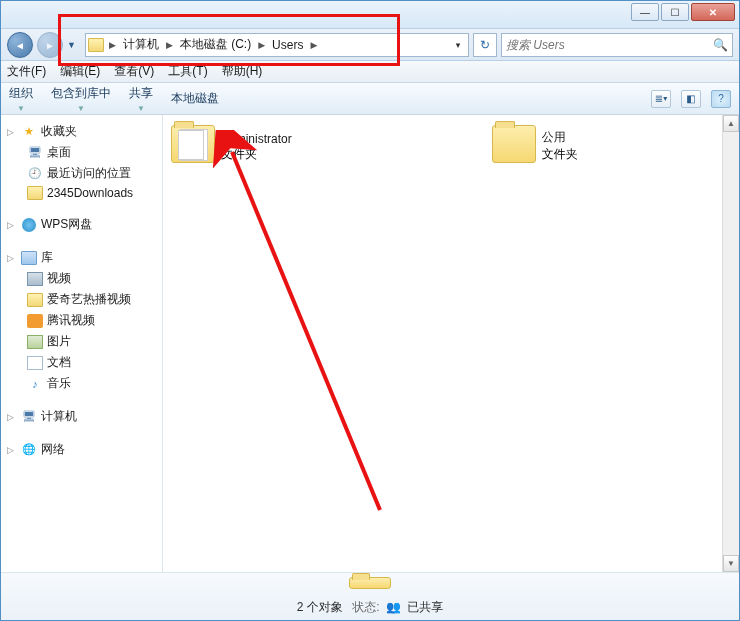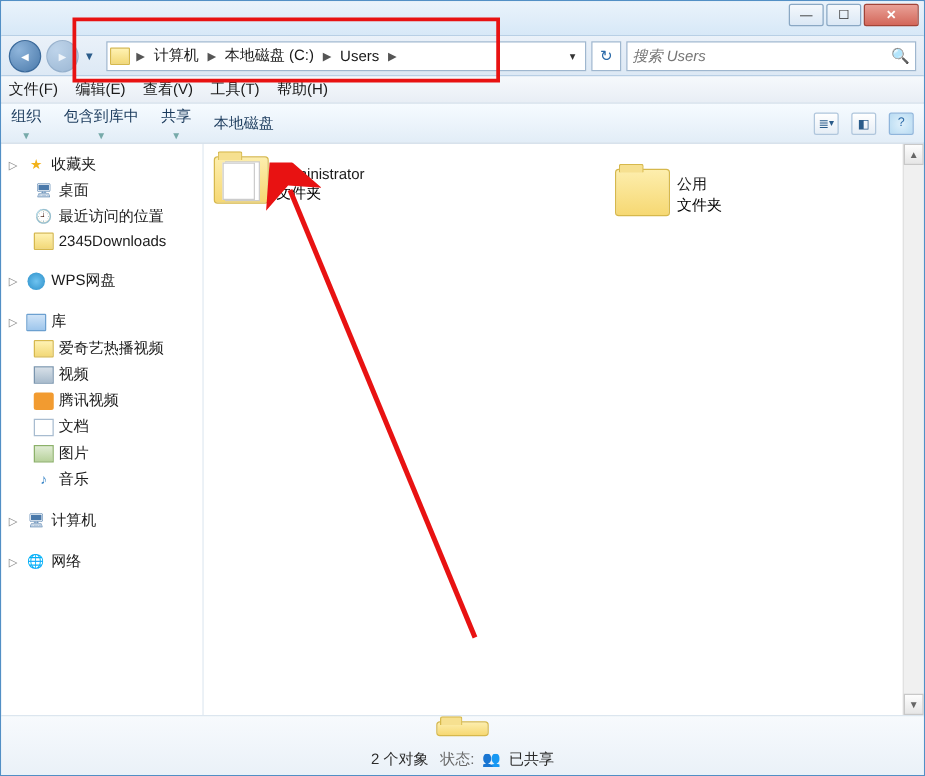"公用" div.folder-tile { margin-top: 10px -> none }
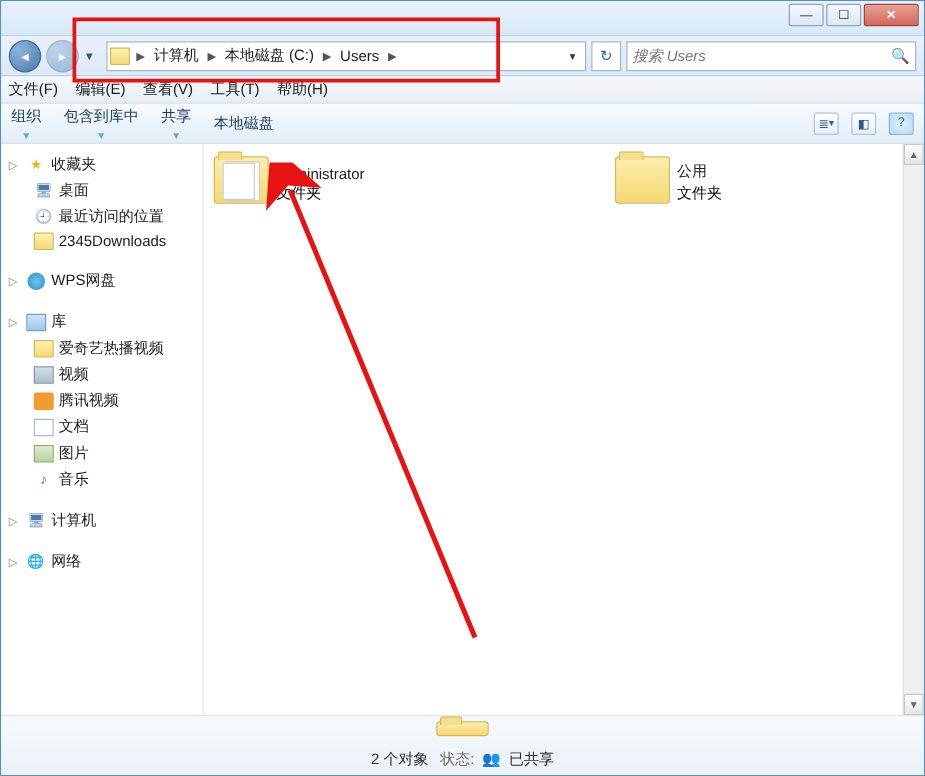"爱奇艺热播视频" div.tree-item { order: before "视频" -> after "视频" }
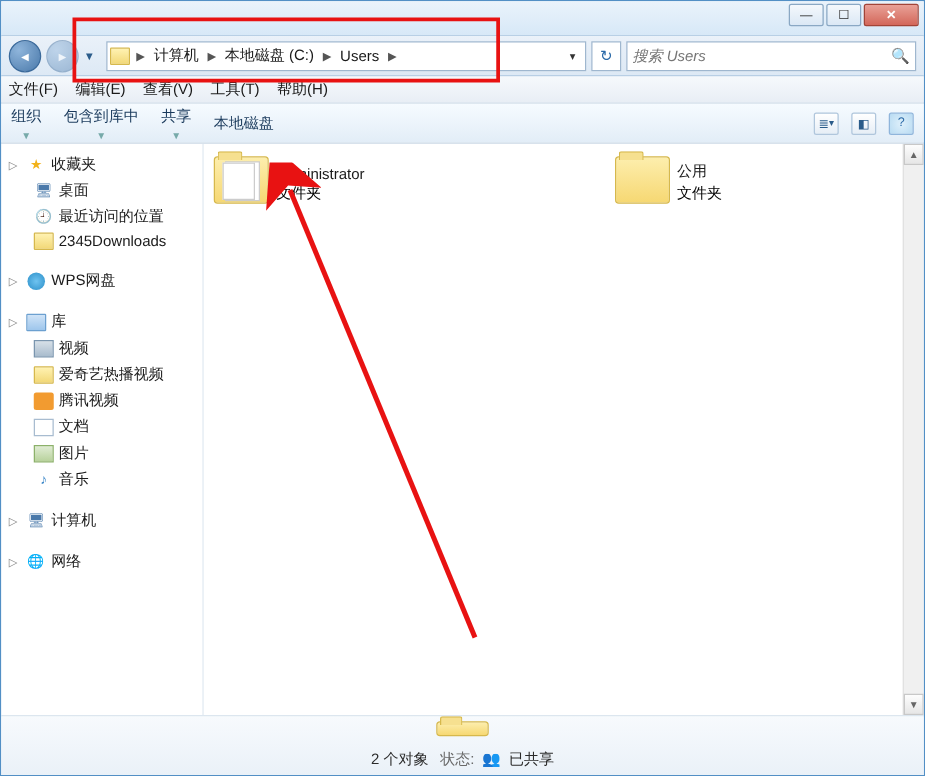"文档" div.tree-item { order: before "图片" -> after "图片" }
